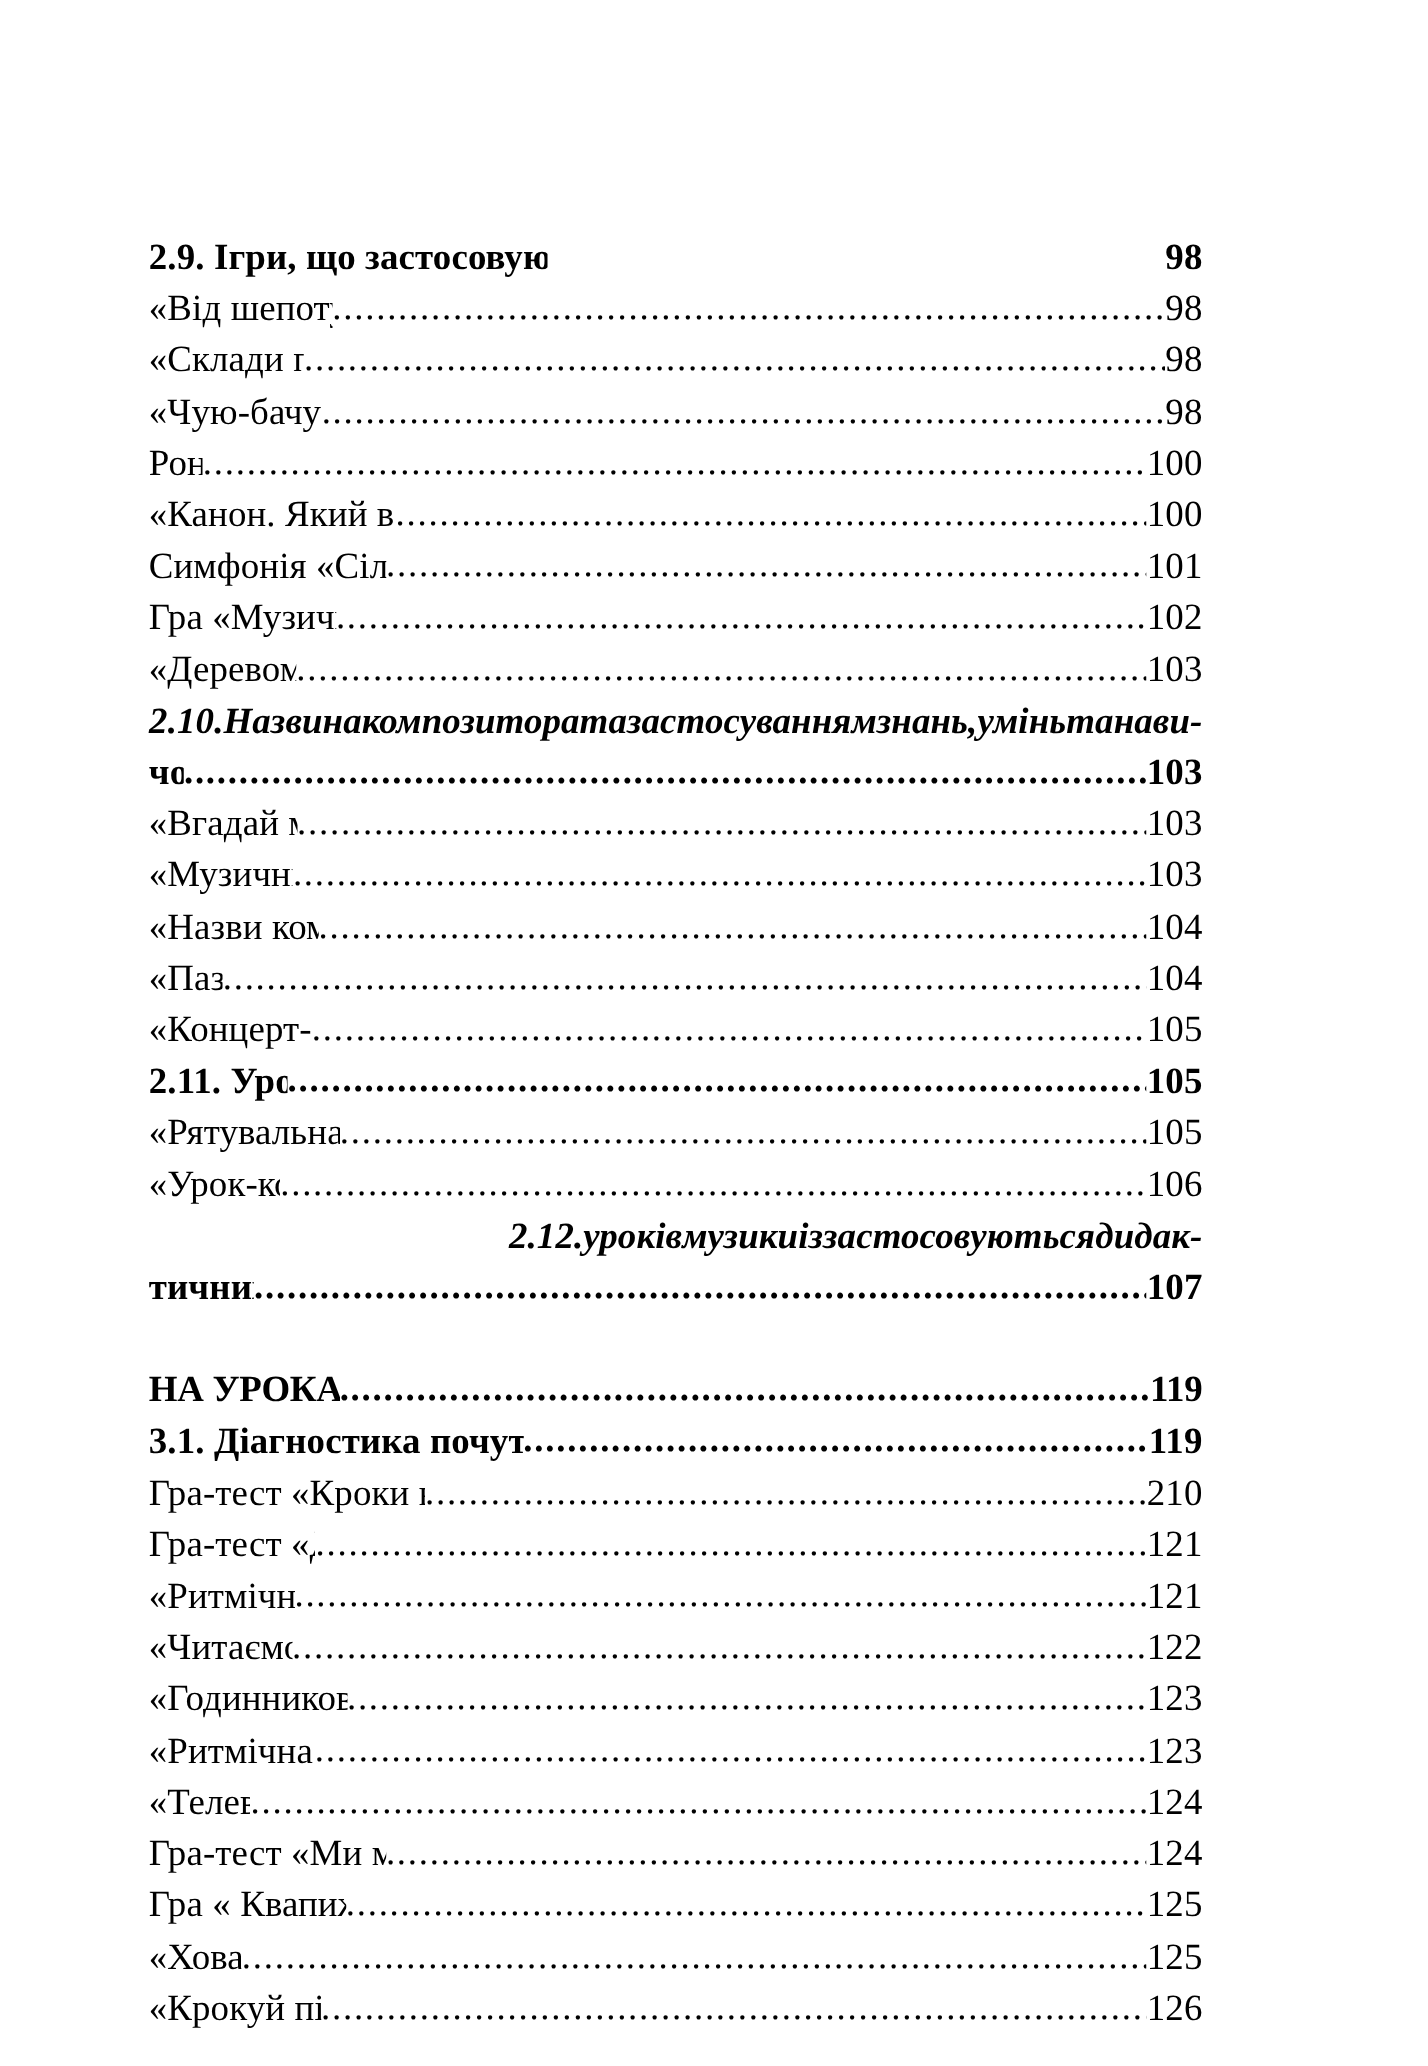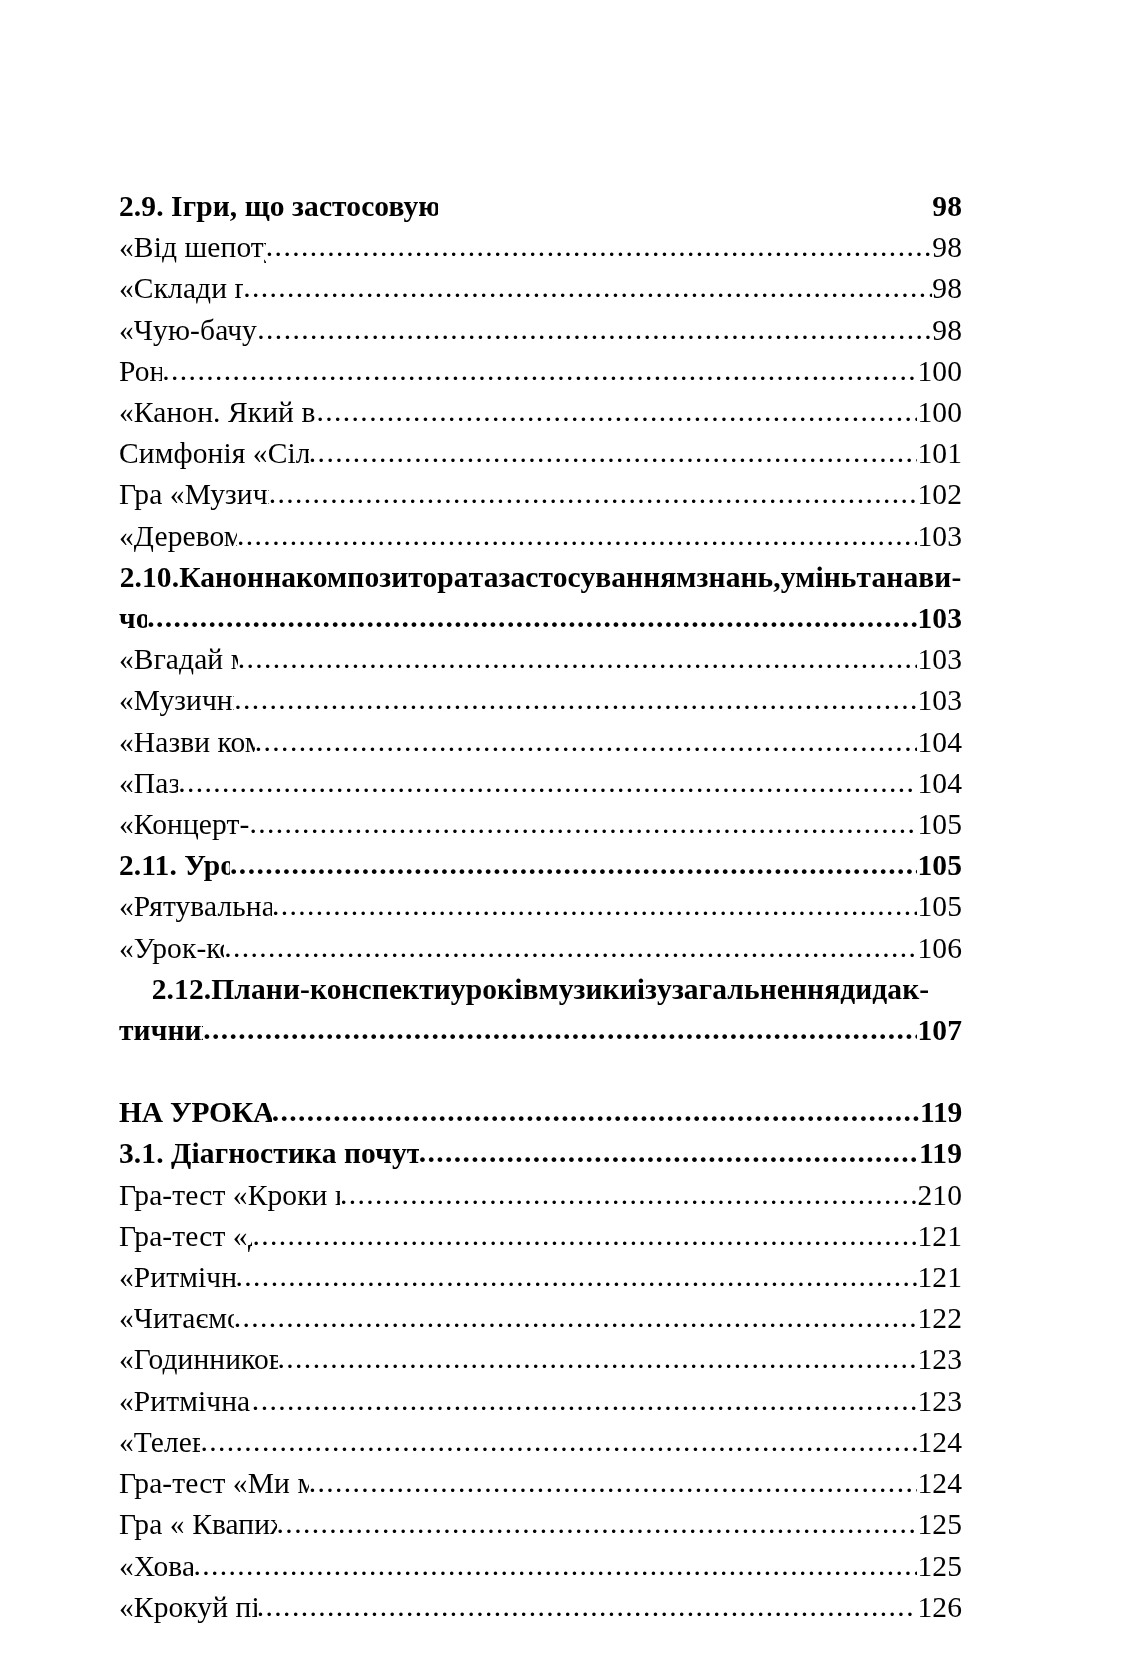"2.10." .wrap-line.justify { font-style: none -> italic; justify-content: center -> flex-end }
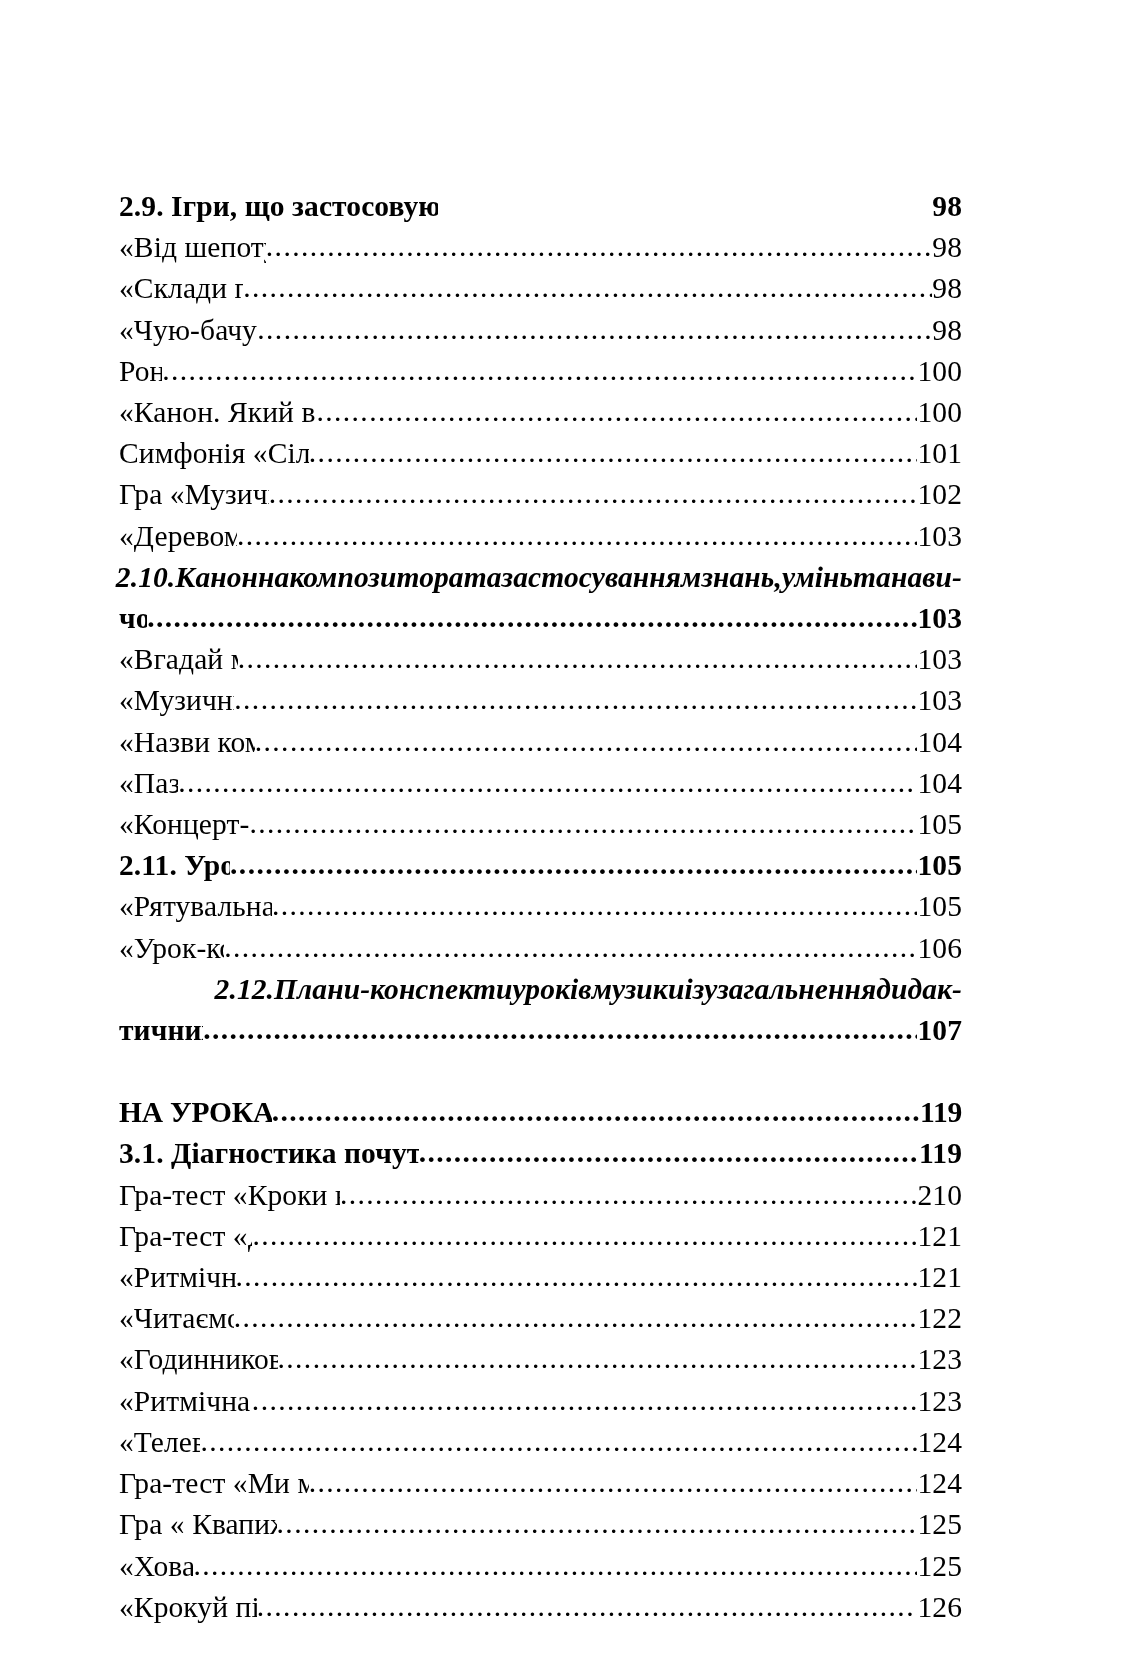"Канон" span.w { text: Канон -> Назви }
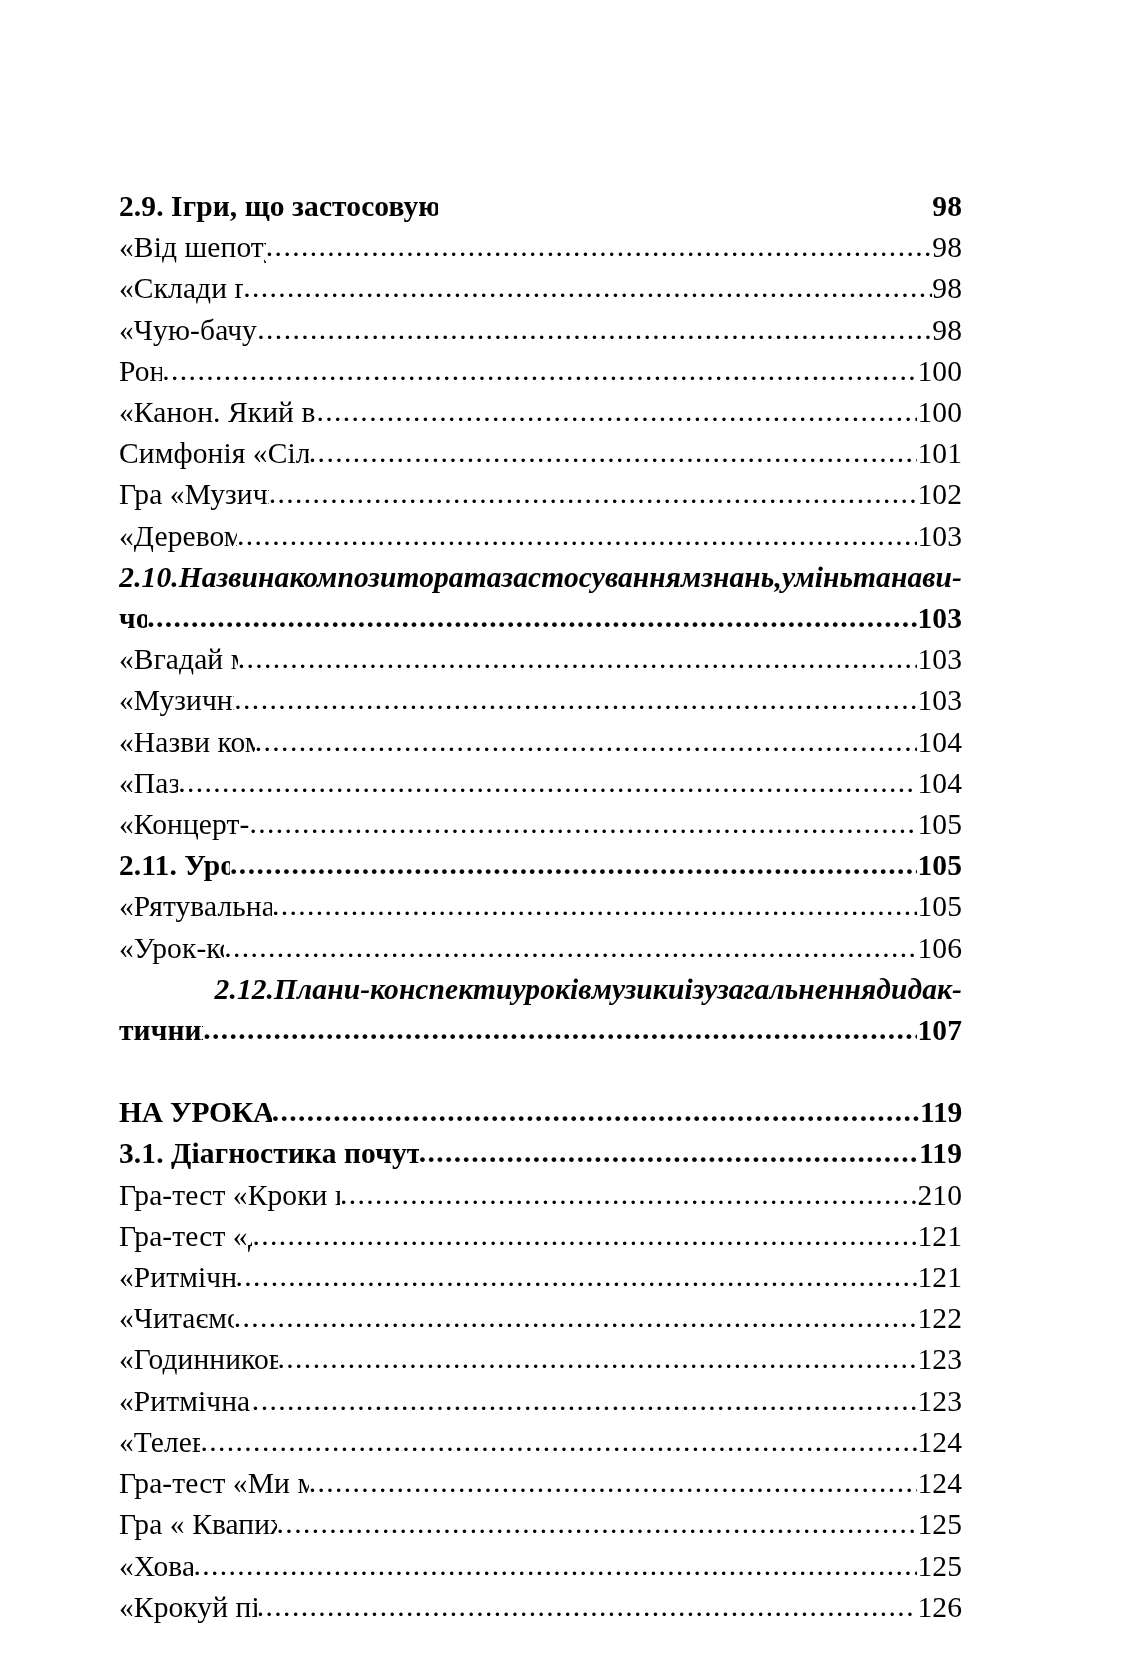"Плани-конспекти" span.w { html: <span>Плани-конспекти</span> -> none }
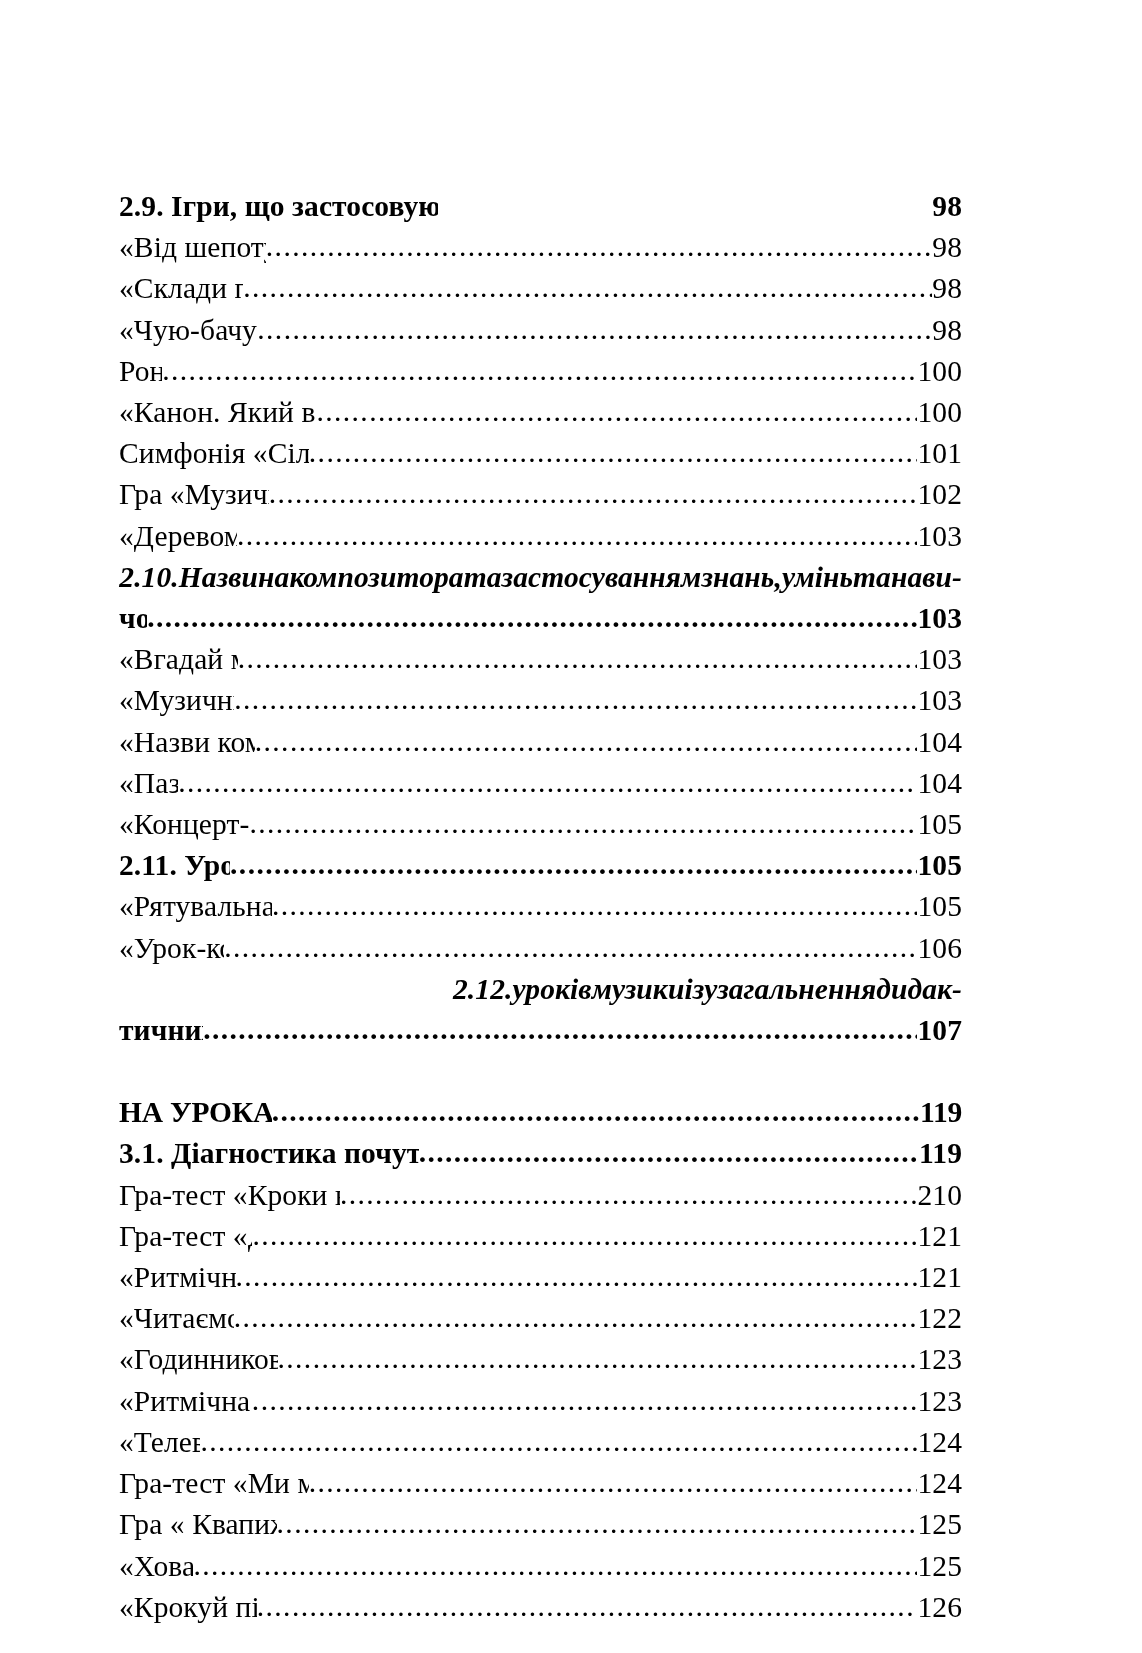"узагальнення" span.w { text: узагальнення -> застосовуються }
